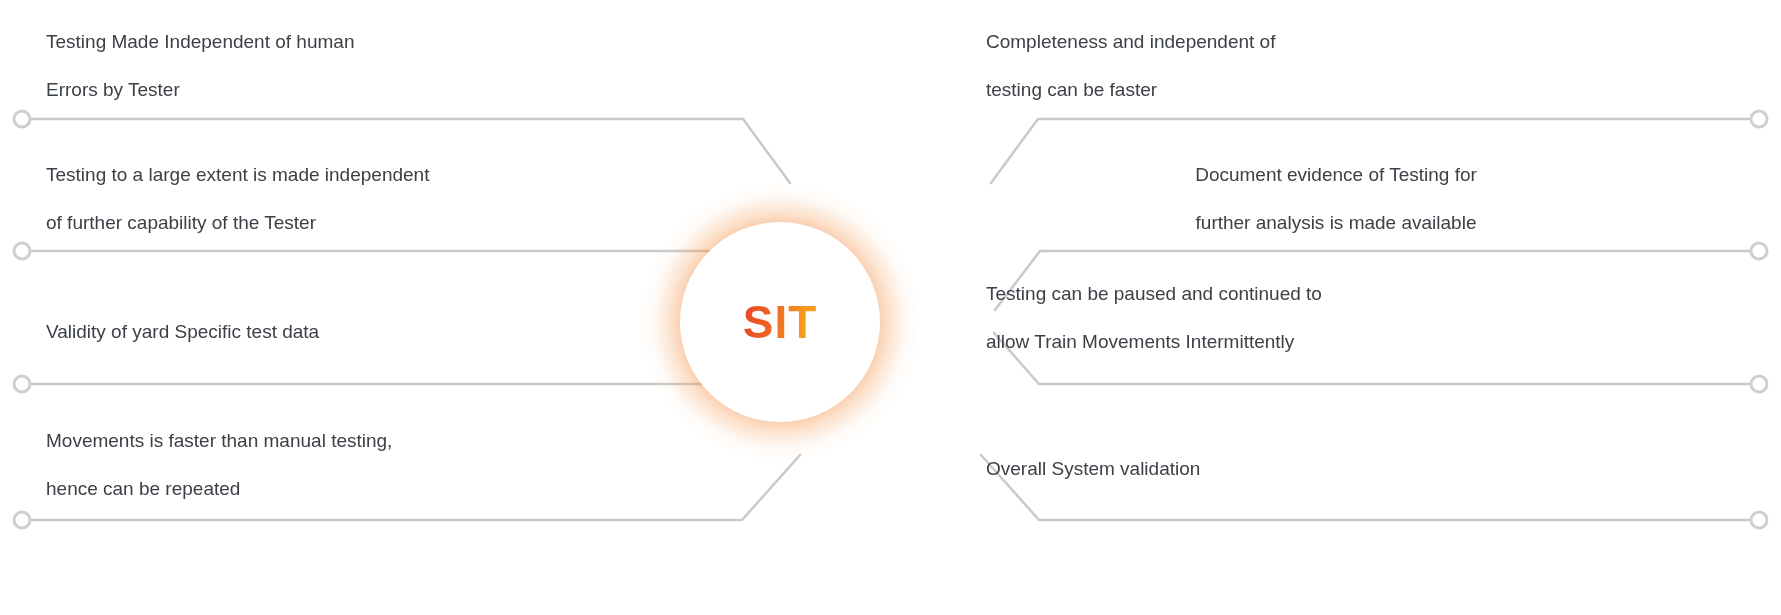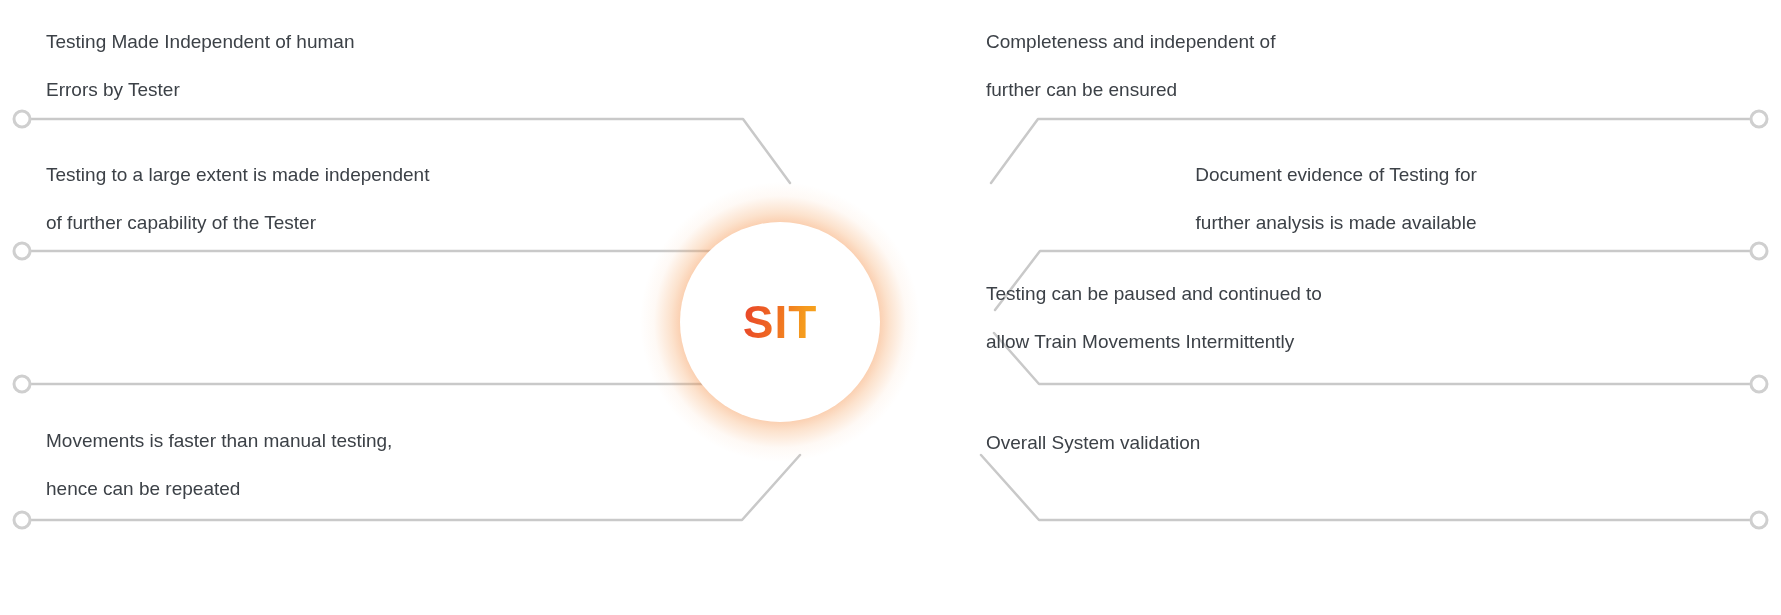"further can be ensured" div { text: further can be ensured -> testing can be faster }
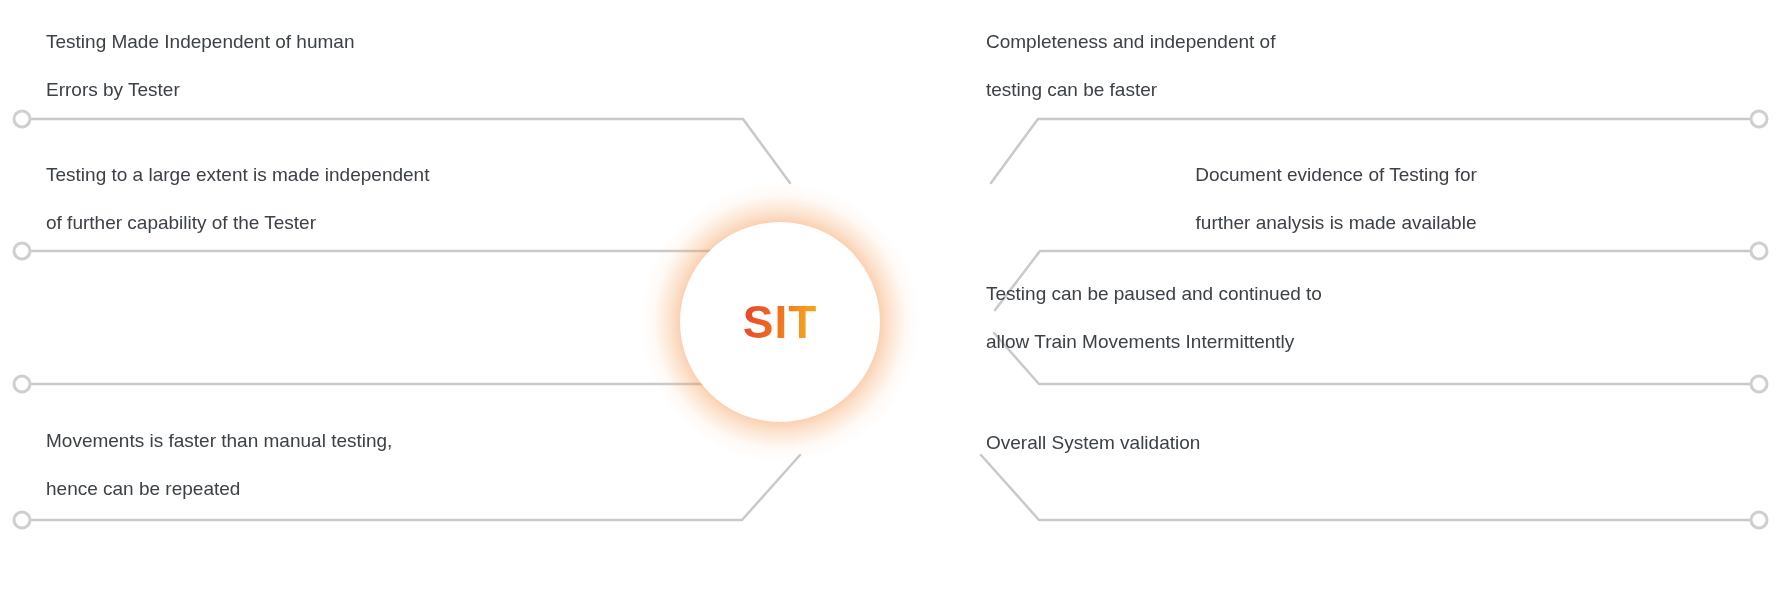"Validity of yard Specific test" div.node-text { html: none -> <div> <div>Validity of yard Specific test data</div> </div> }
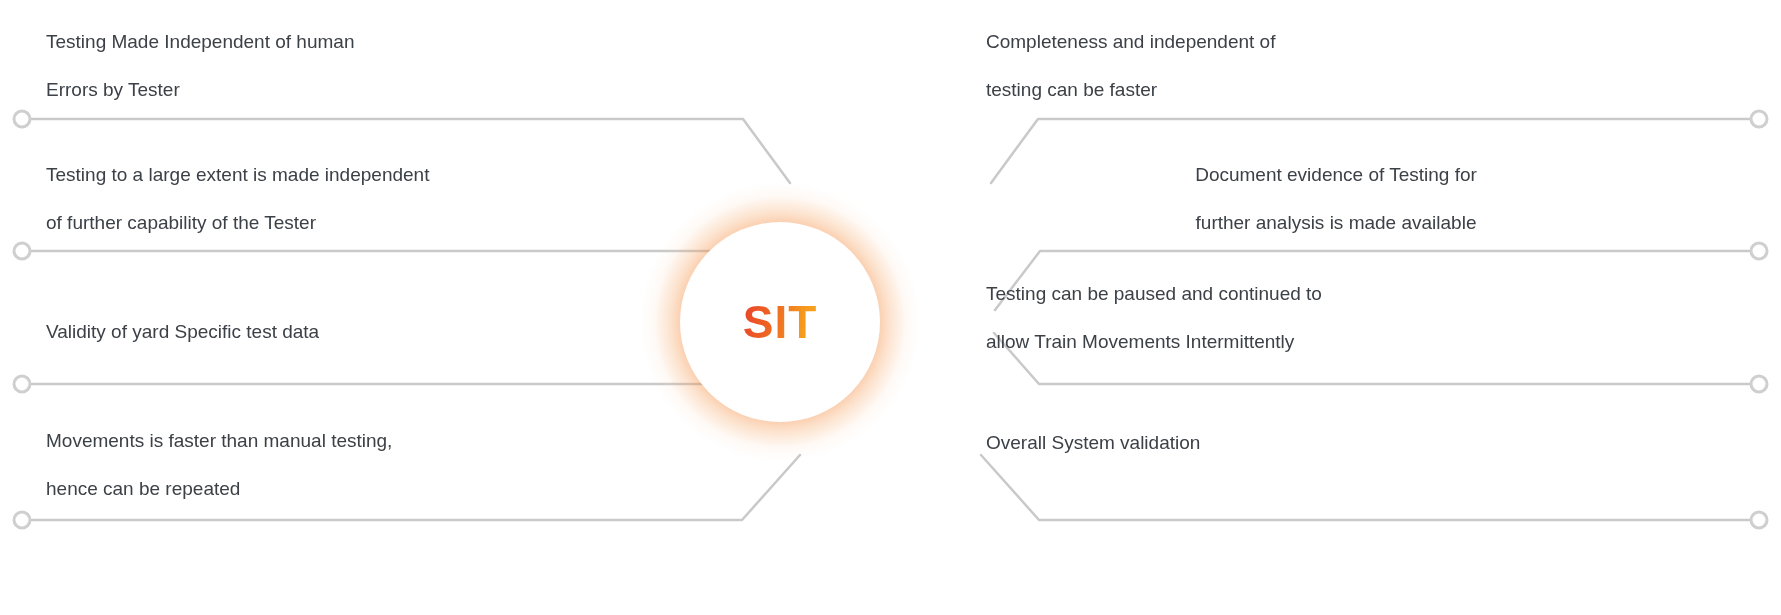"Overall System validation" div.node-text { top: 419px -> 445px }
